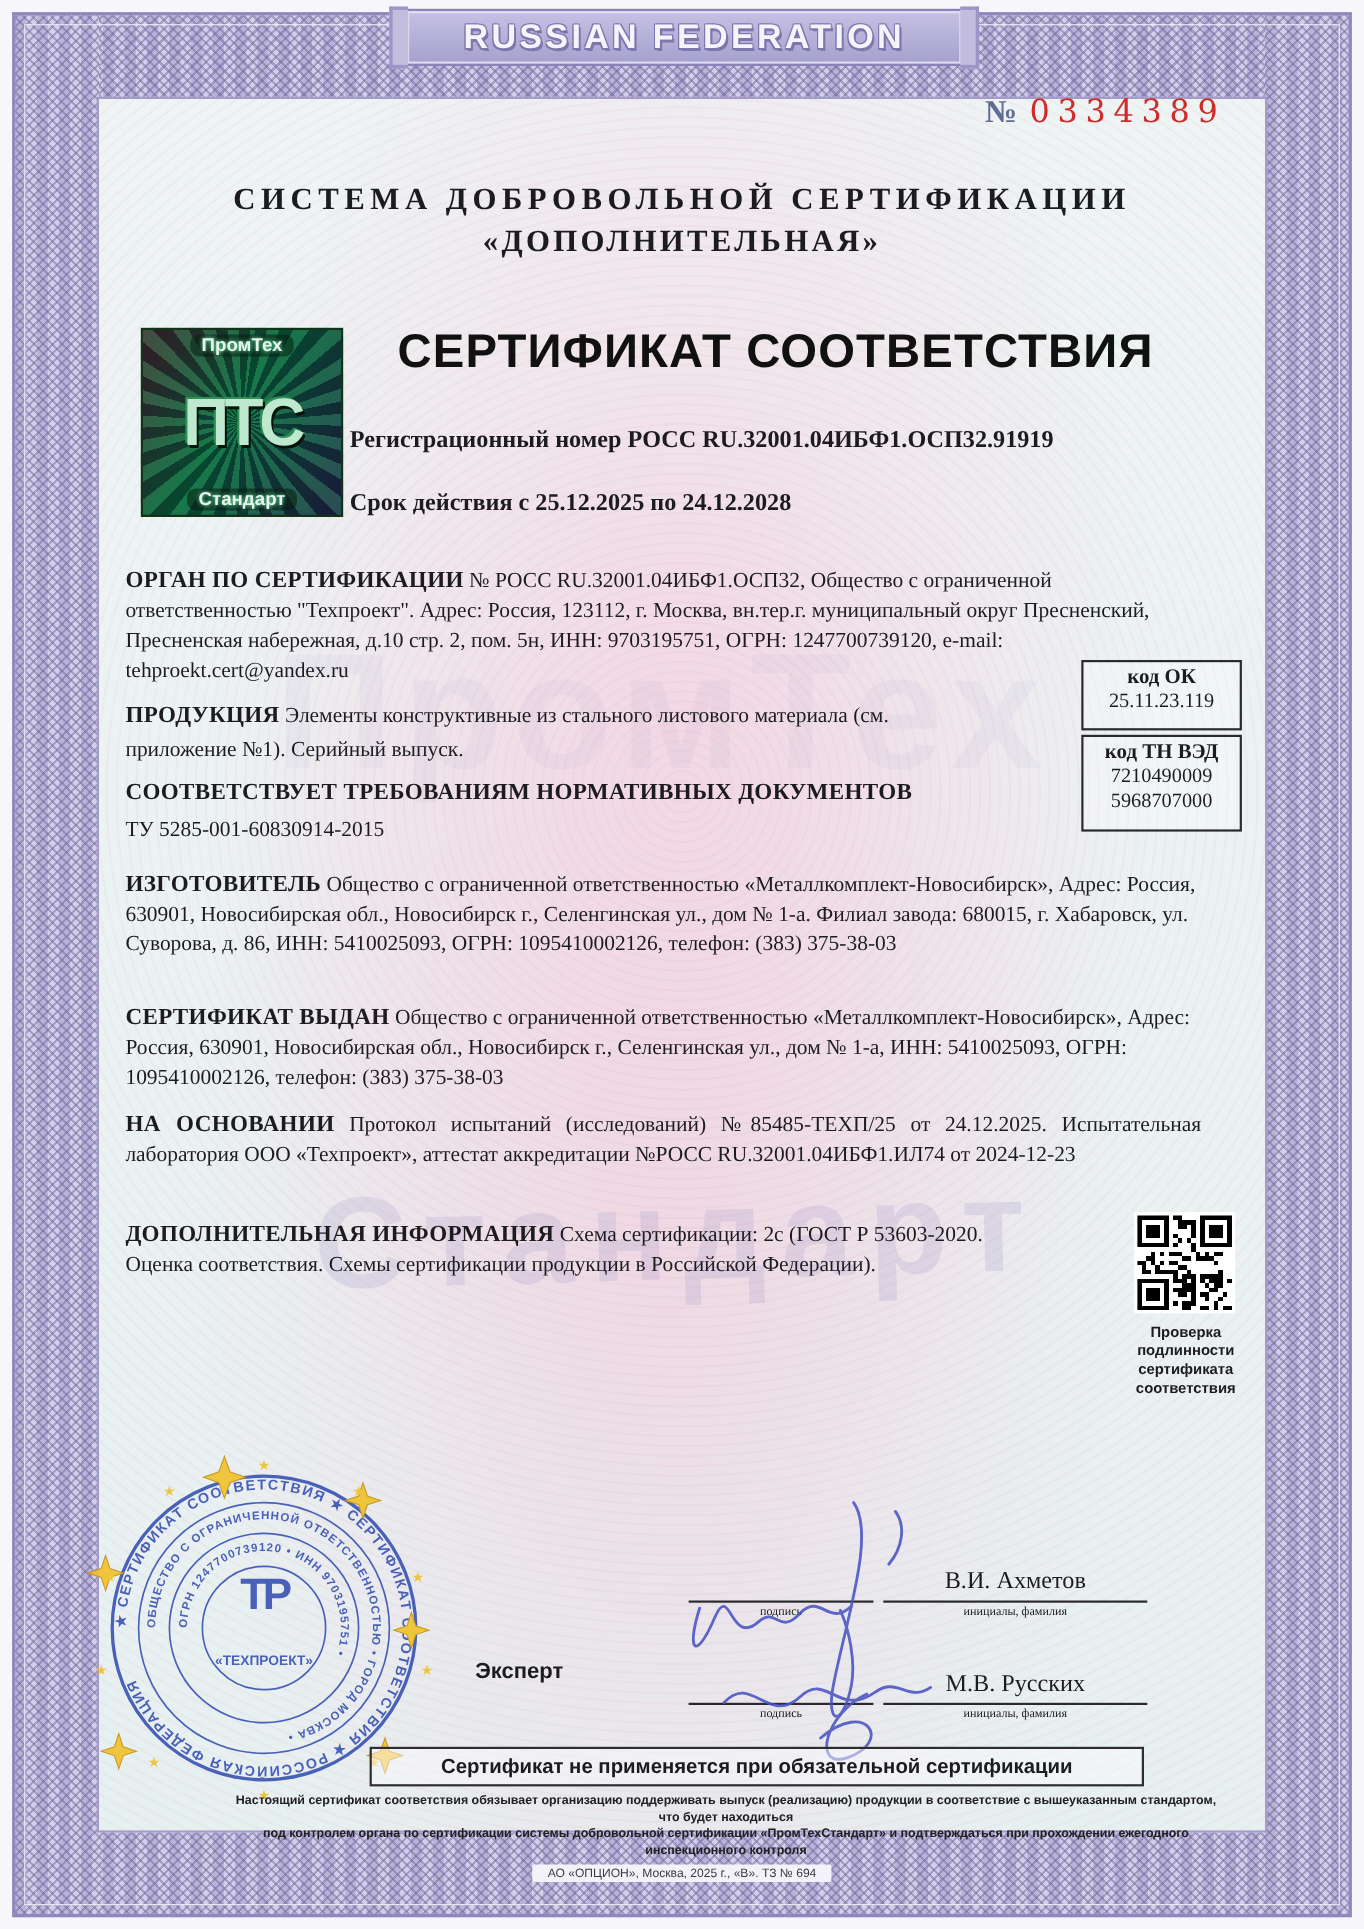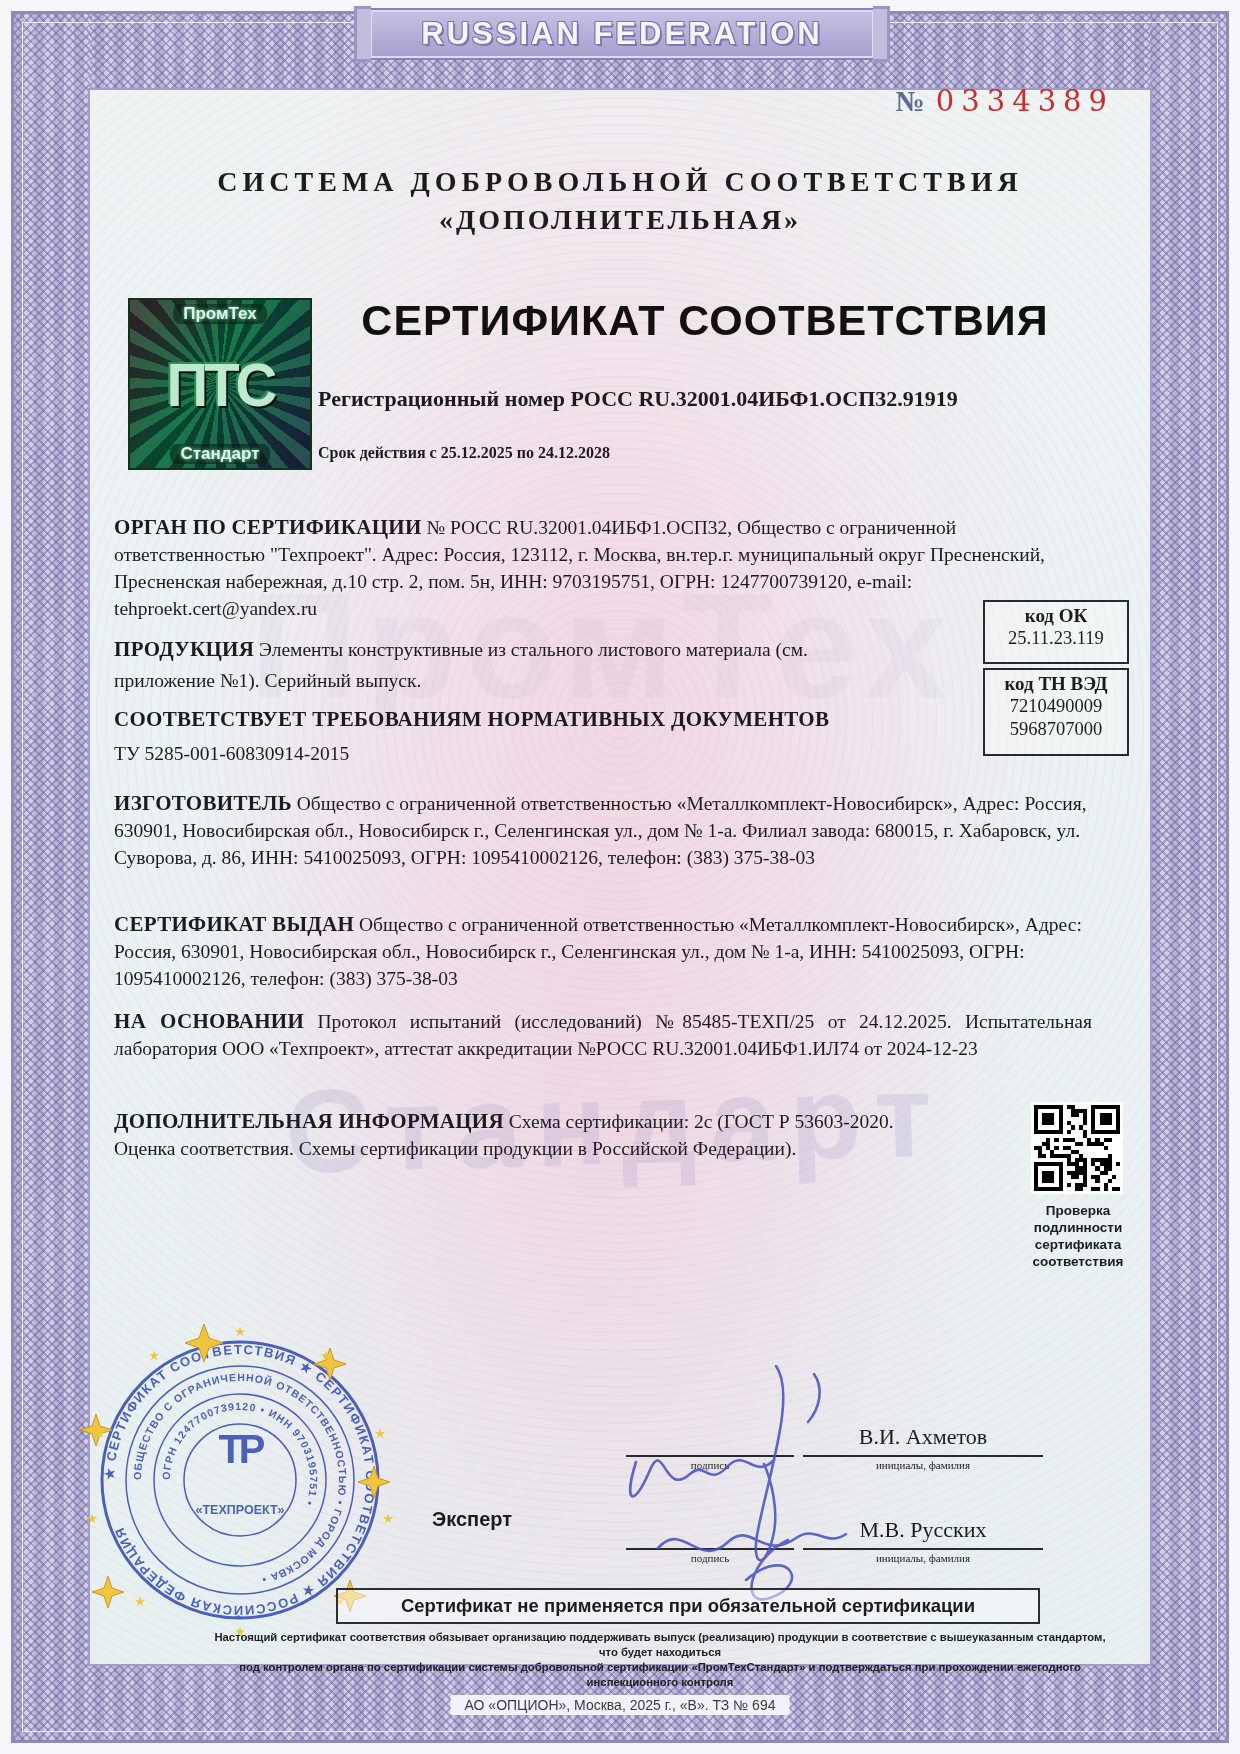"СИСТЕМА ДОБРОВОЛЬНОЙ СООТВЕТСТВИЯ" div.h-system { text: СООТВЕТСТВИЯ -> СЕРТИФИКАЦИИ }
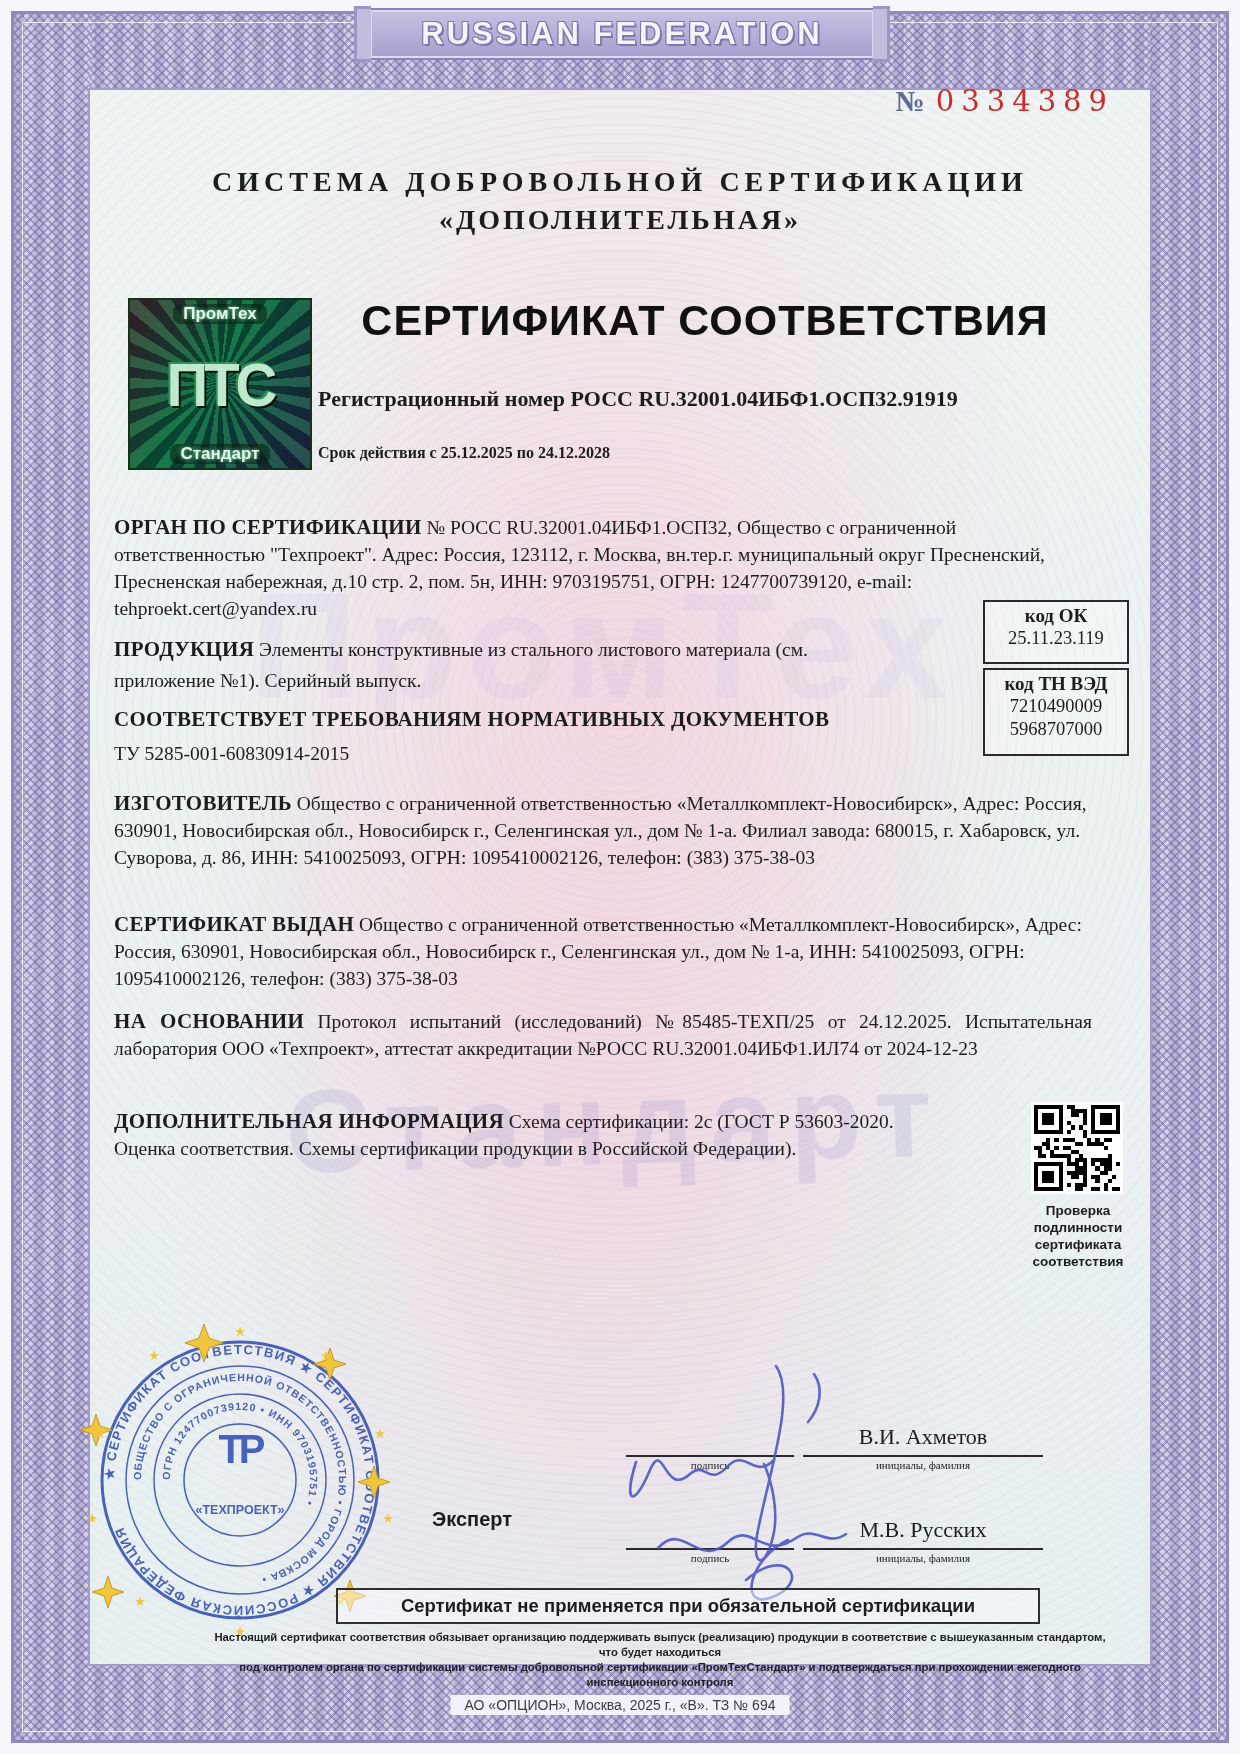"Срок действия с 25.12.2025 по" .validity { font-size: 16px -> 22px }
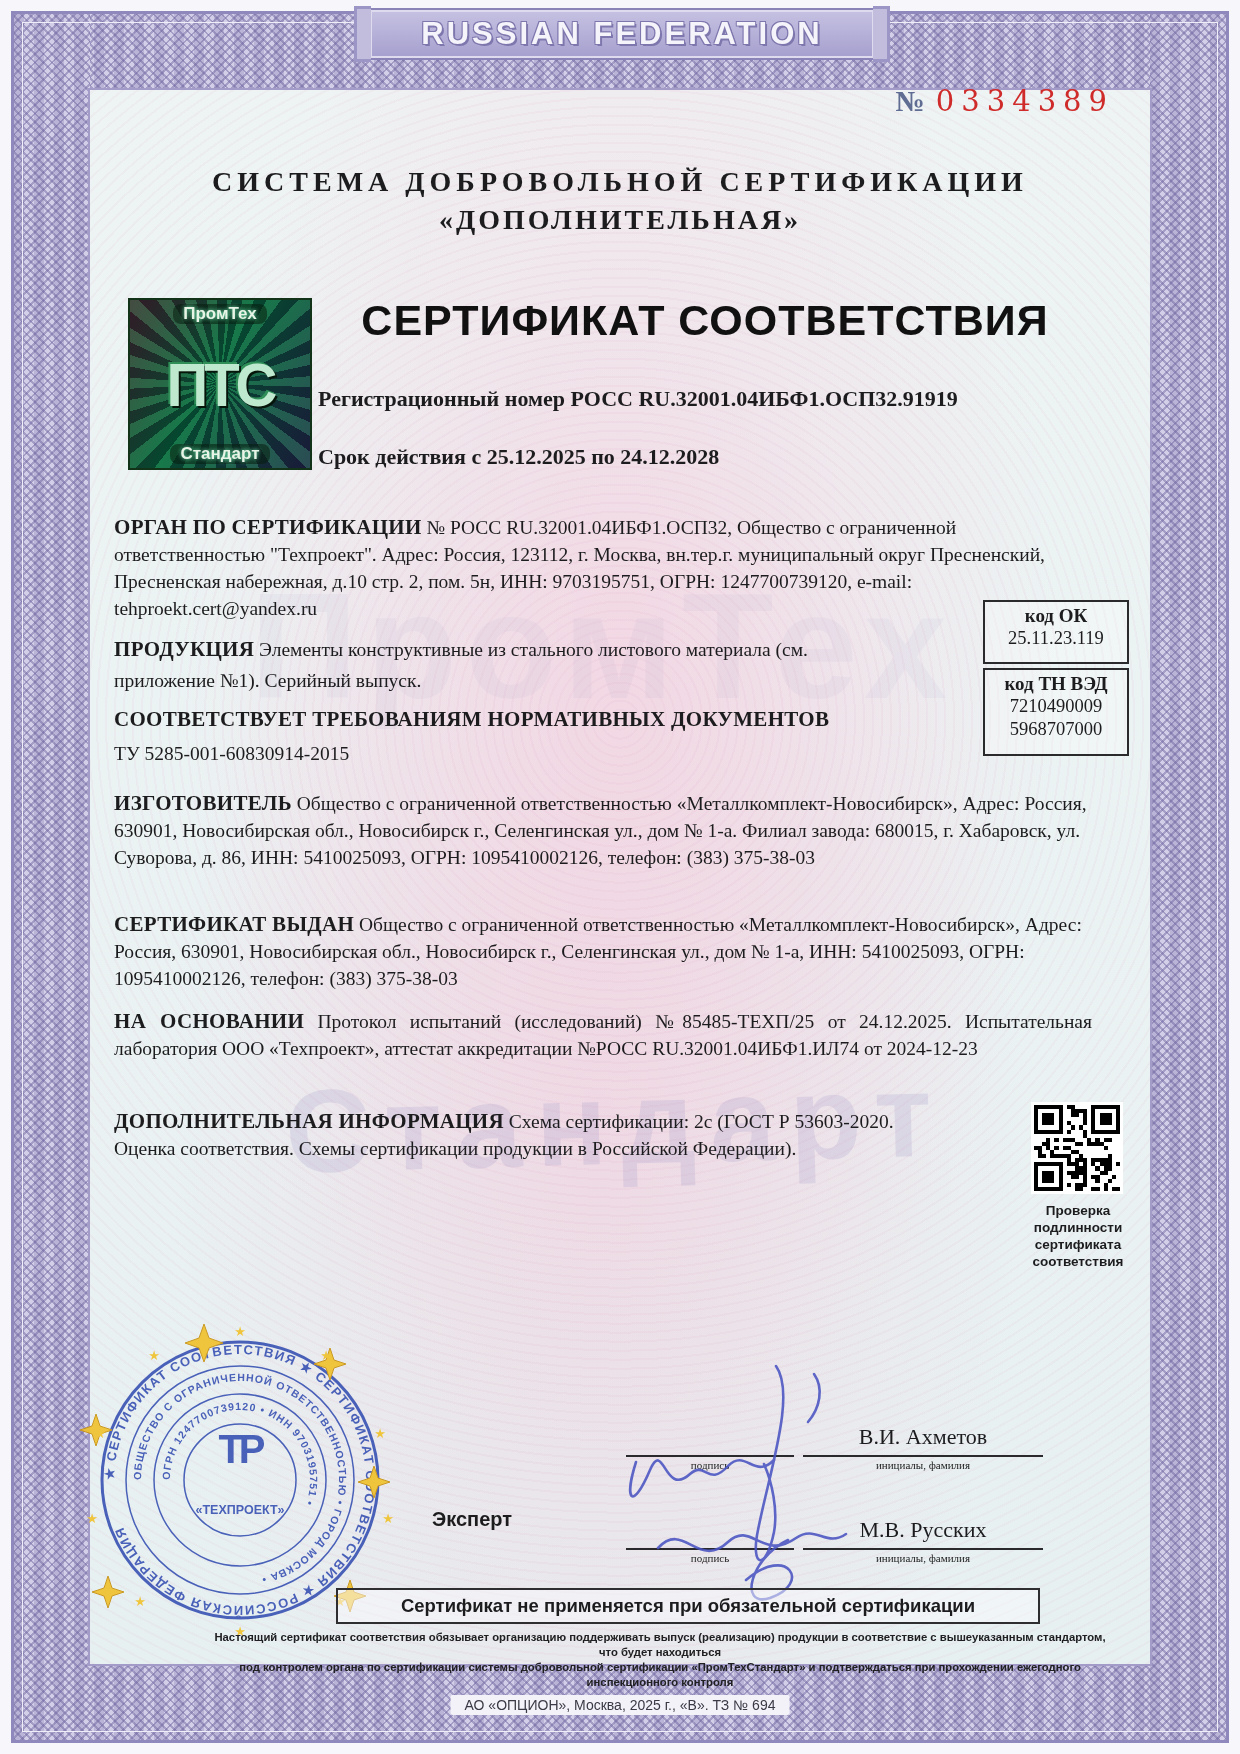"АО «ОПЦИОН», Москва, 2025 г.," .printinfo { font-size: 14px -> 11px }
